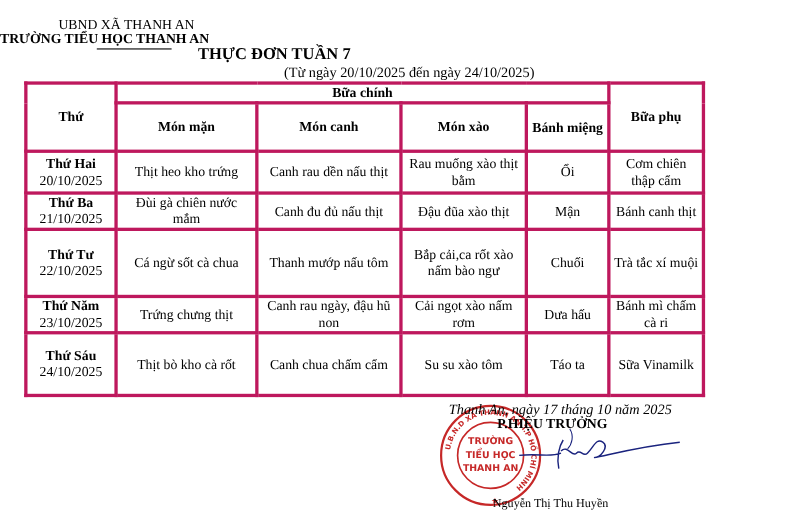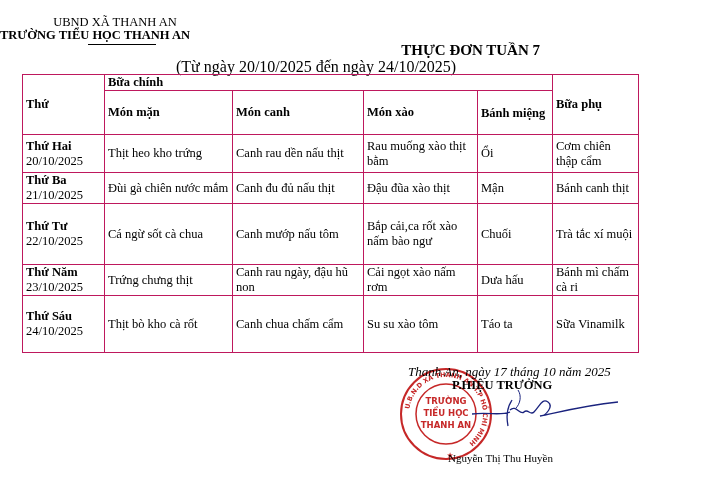"THỰC ĐƠN TUẦN 7" .title { text-align: right -> left }
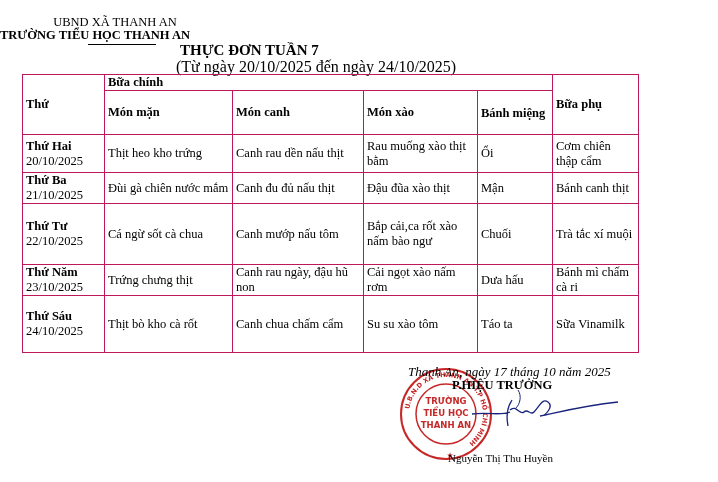"(Từ ngày 20/10/2025 đến ngày" .subtitle { font-size: 16px -> 13px; left: 176px -> 192px; text-align: none -> center }
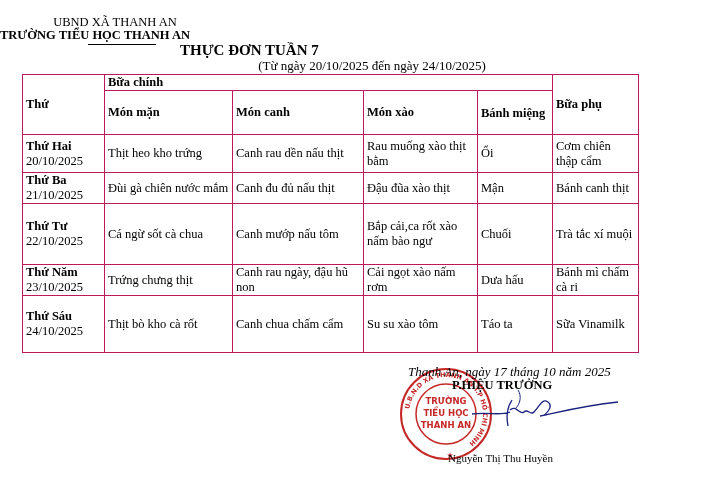"Bữa chính" table.menu td, table.menu th { border: 1px solid #be185d -> 3px solid #be185d; text-align: left -> center }
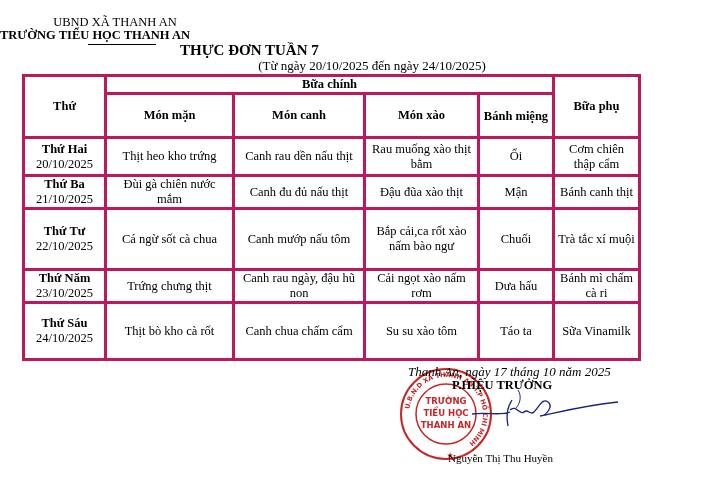"Canh mướp nấu tôm" td { text: Canh -> Thanh }
